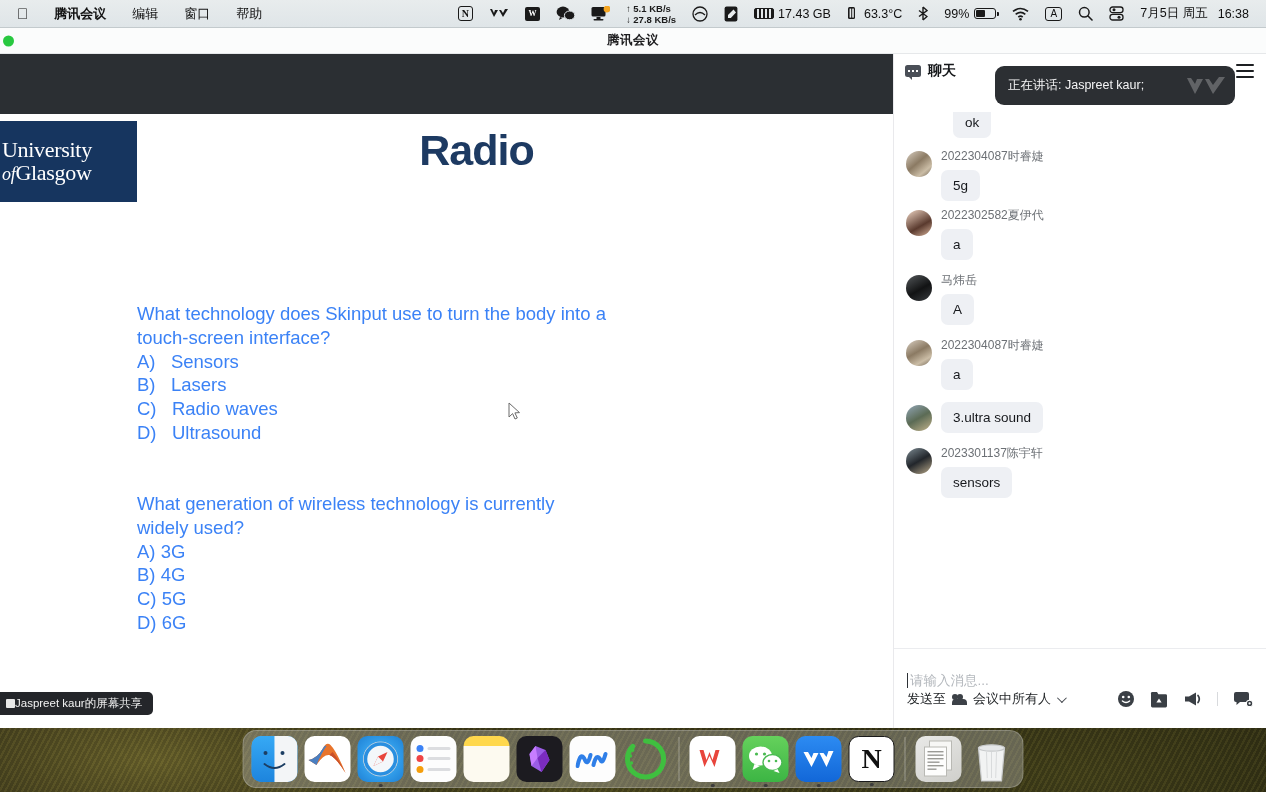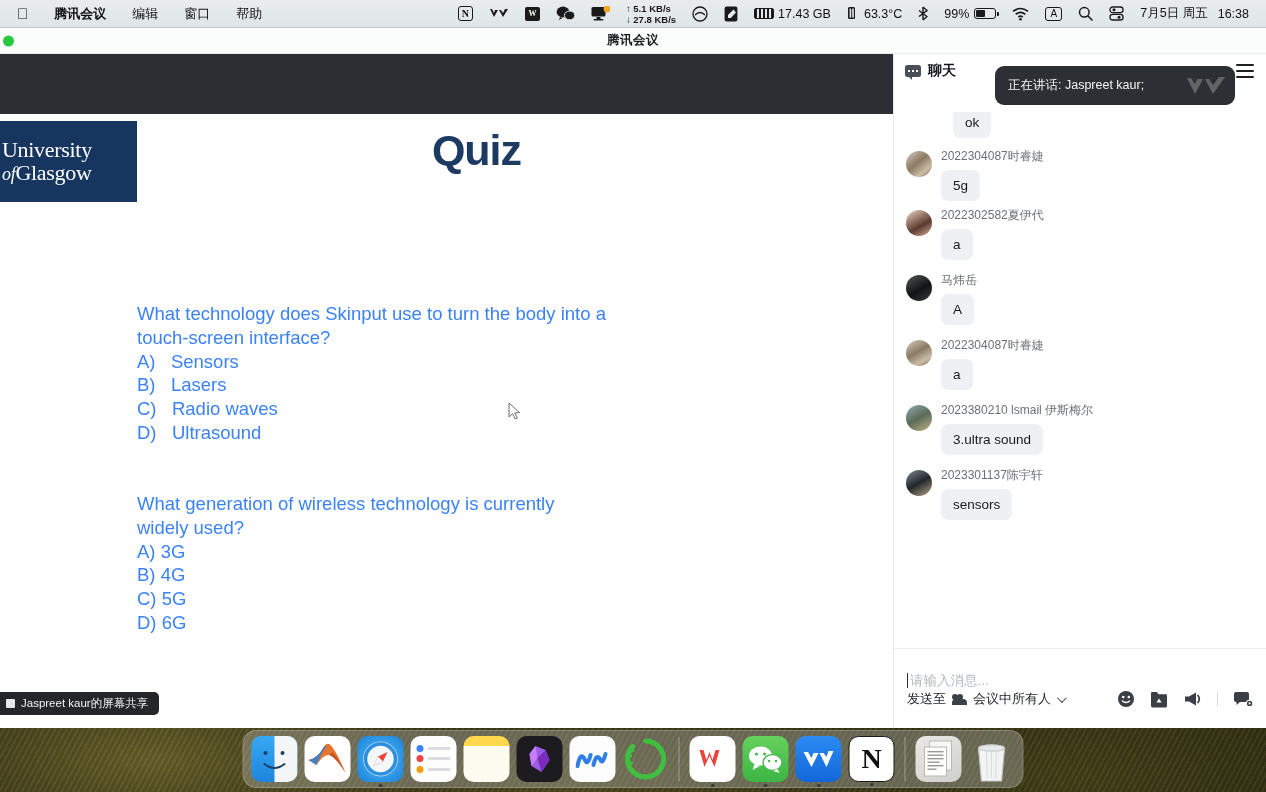"Quiz" div { text: Quiz -> Radio }
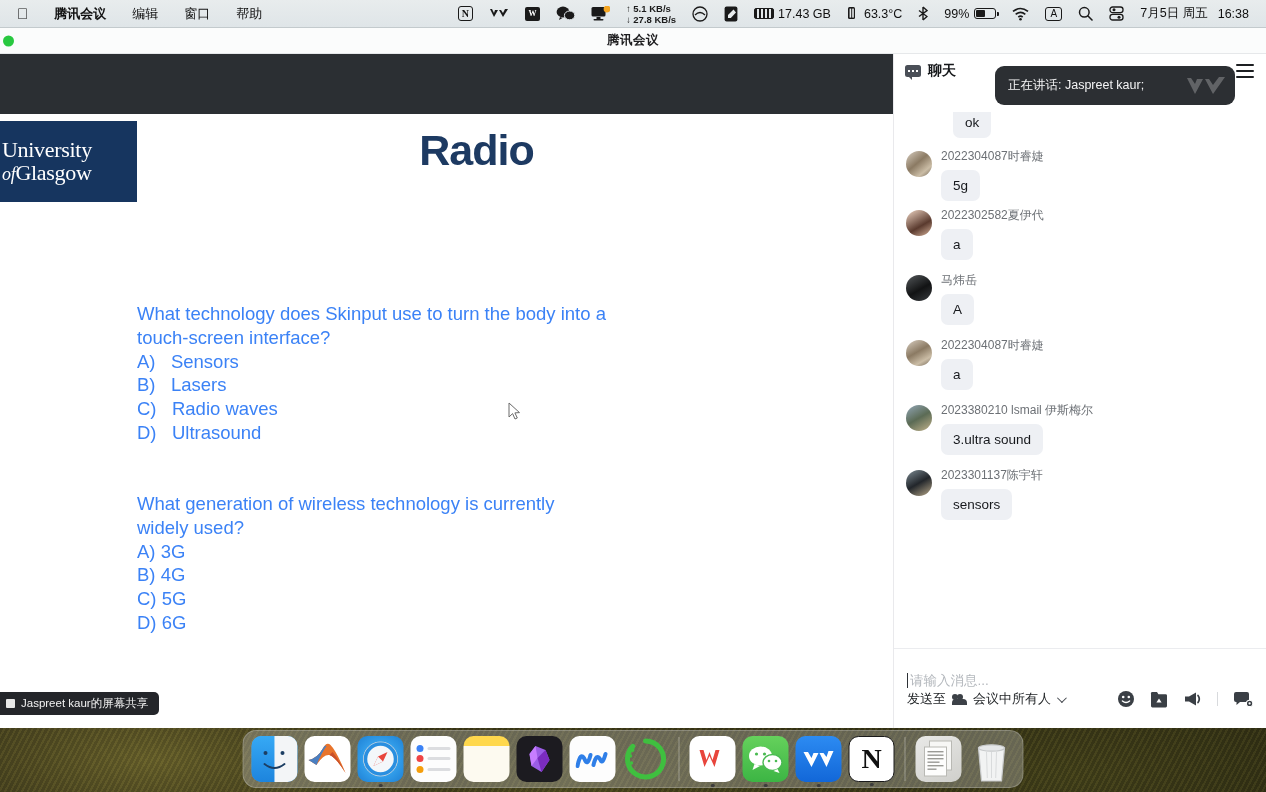"2023380210 lsmail 伊斯梅尔" span.name { html: <span>2023380210 lsmail 伊斯梅尔</span> -> none }
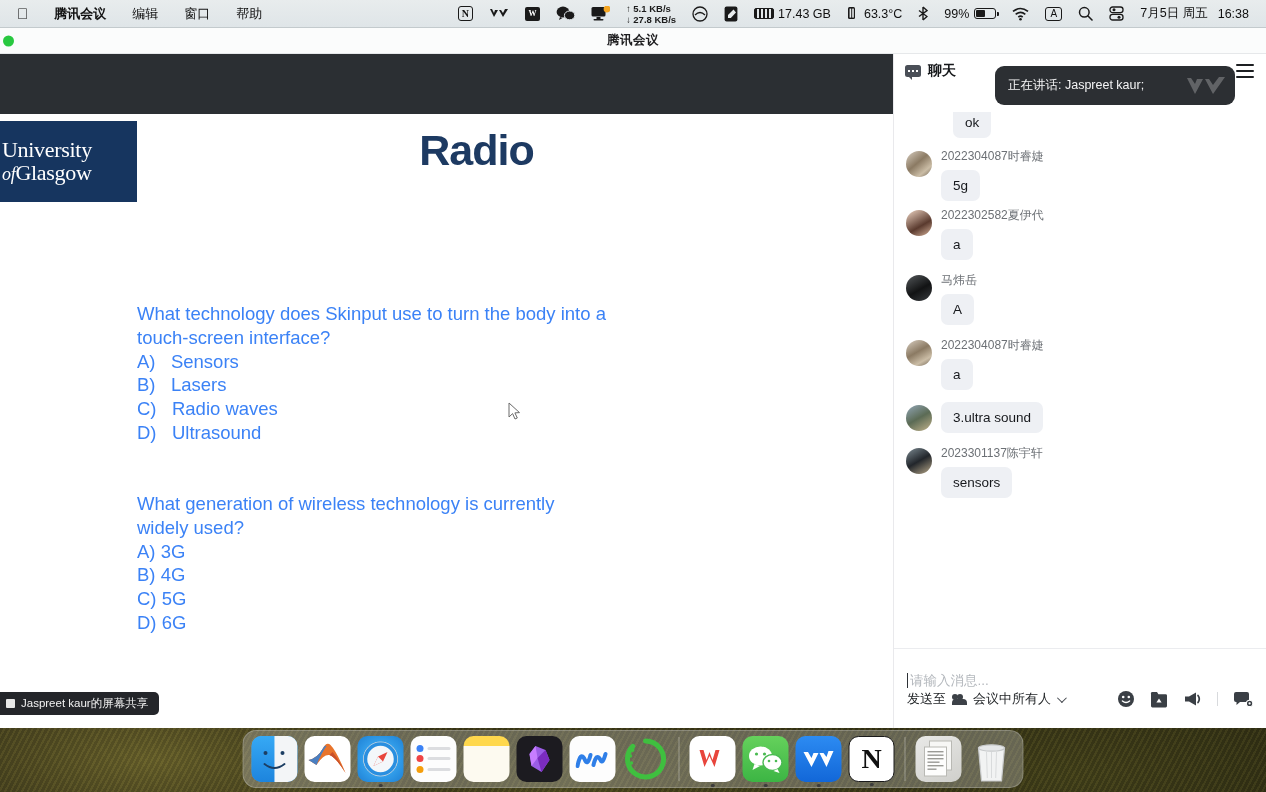"Jaspreet kaur的屏幕共享" #share-label { gap: 6px -> none }
